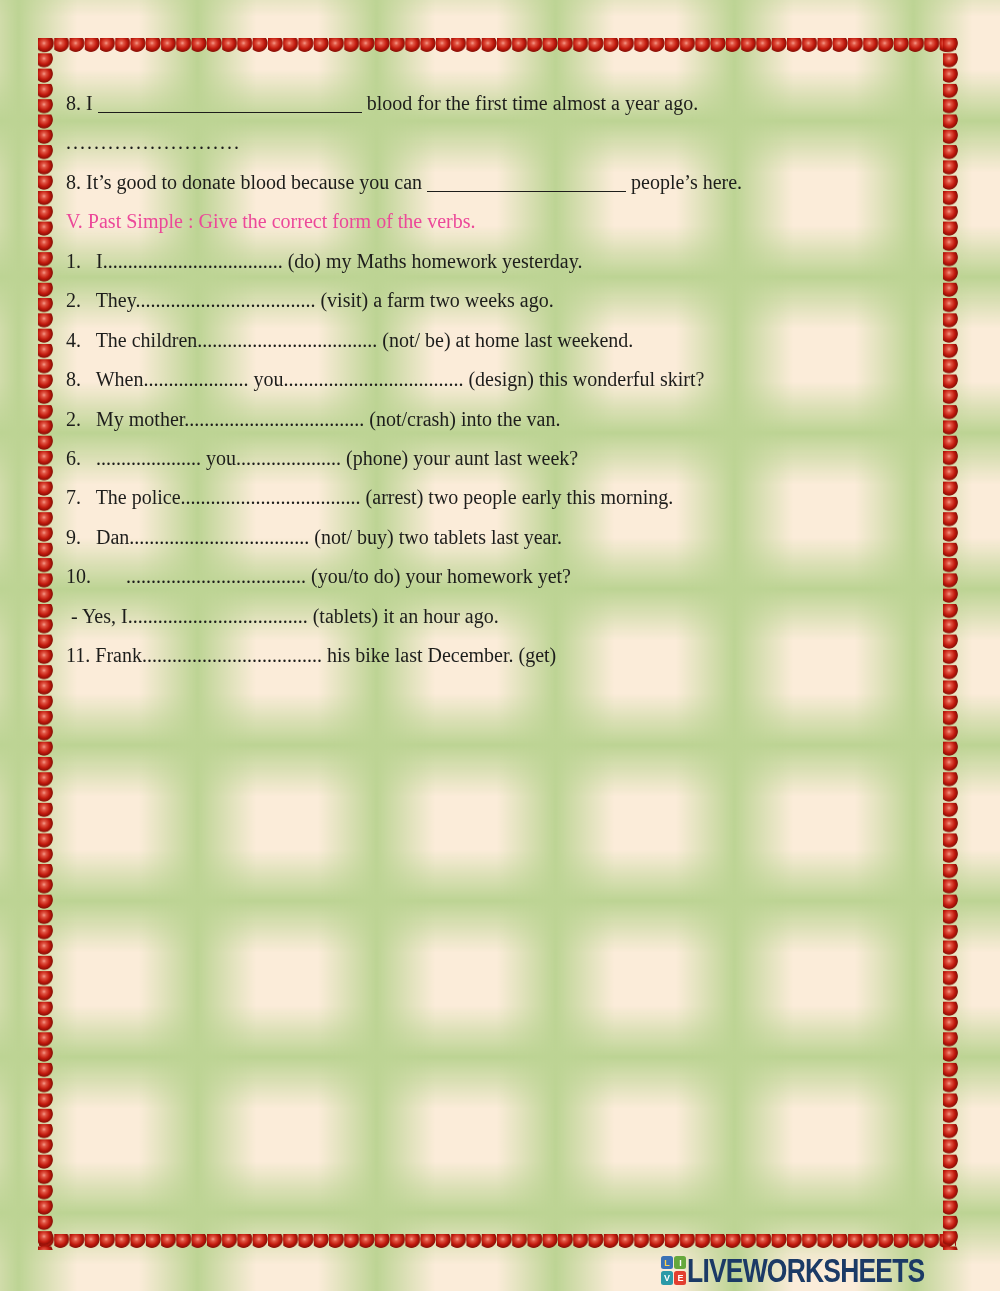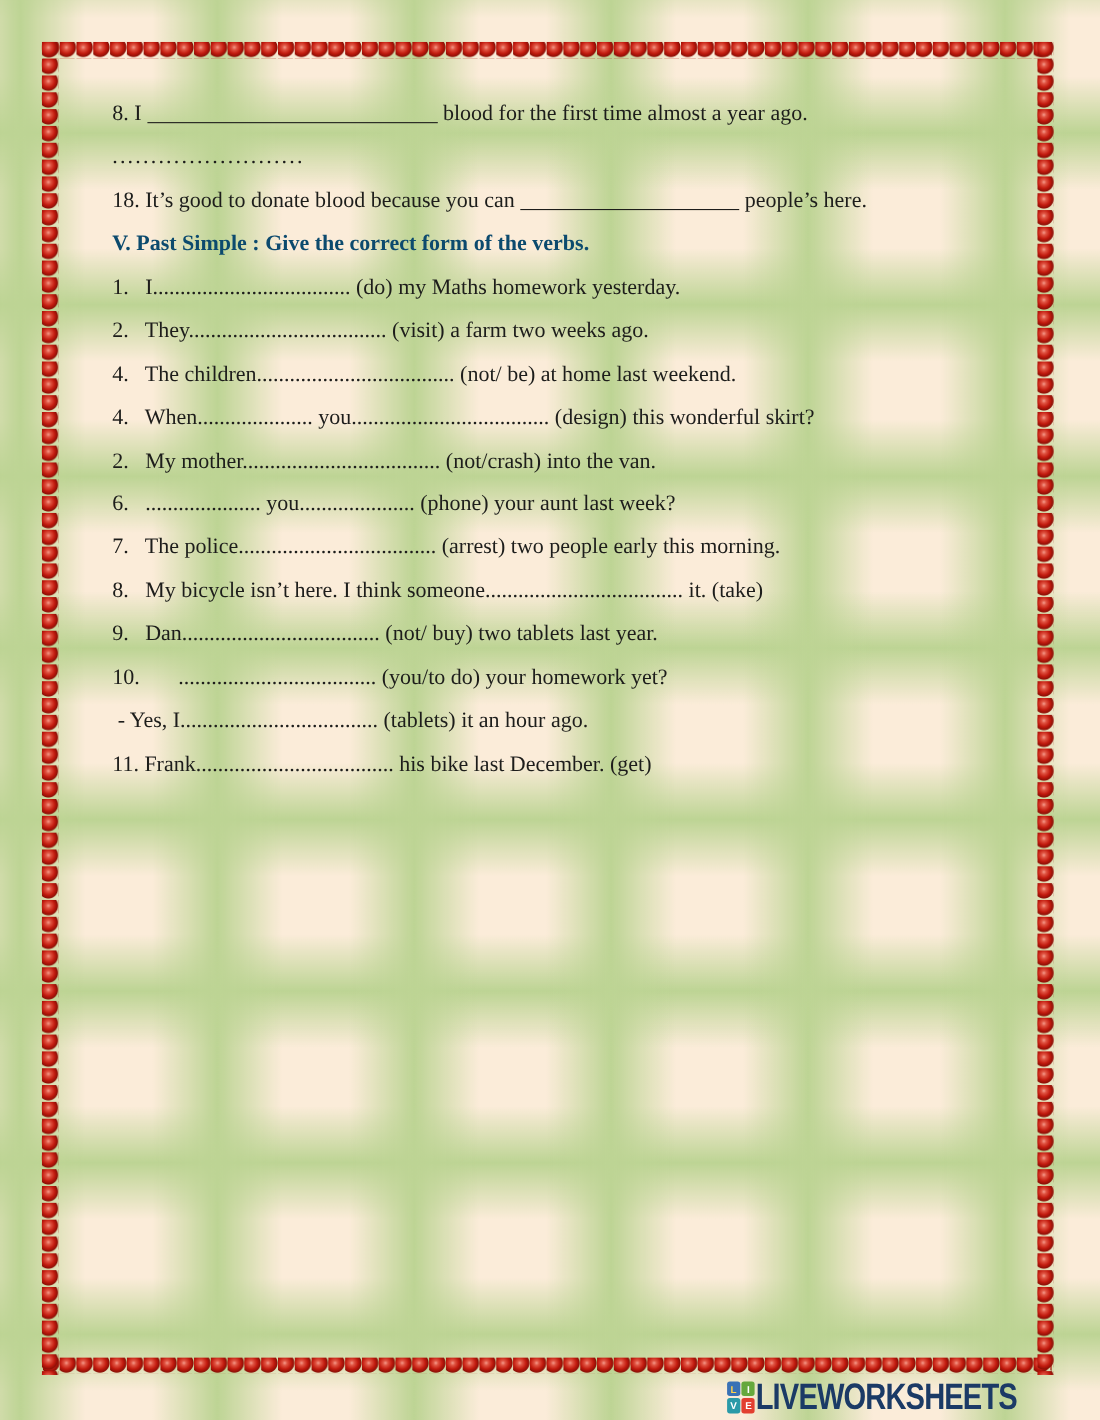"8. I blood for the" .line { margin-left: 36px -> none }
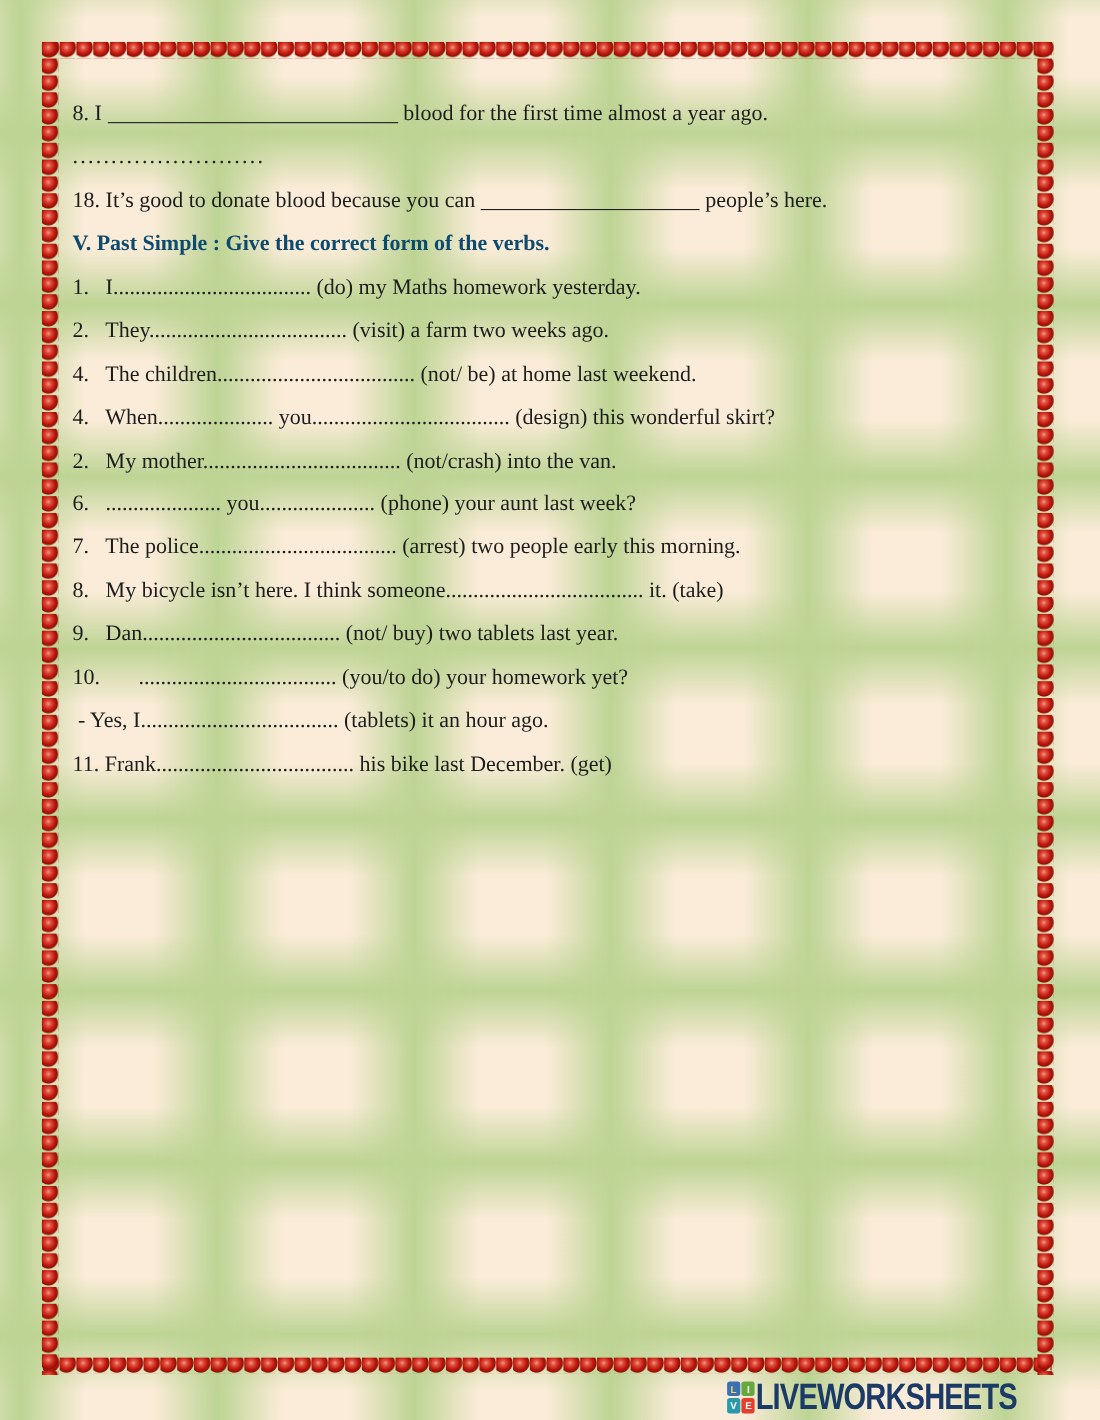"18. It’s good to donate" span { text: 18 -> 8 }
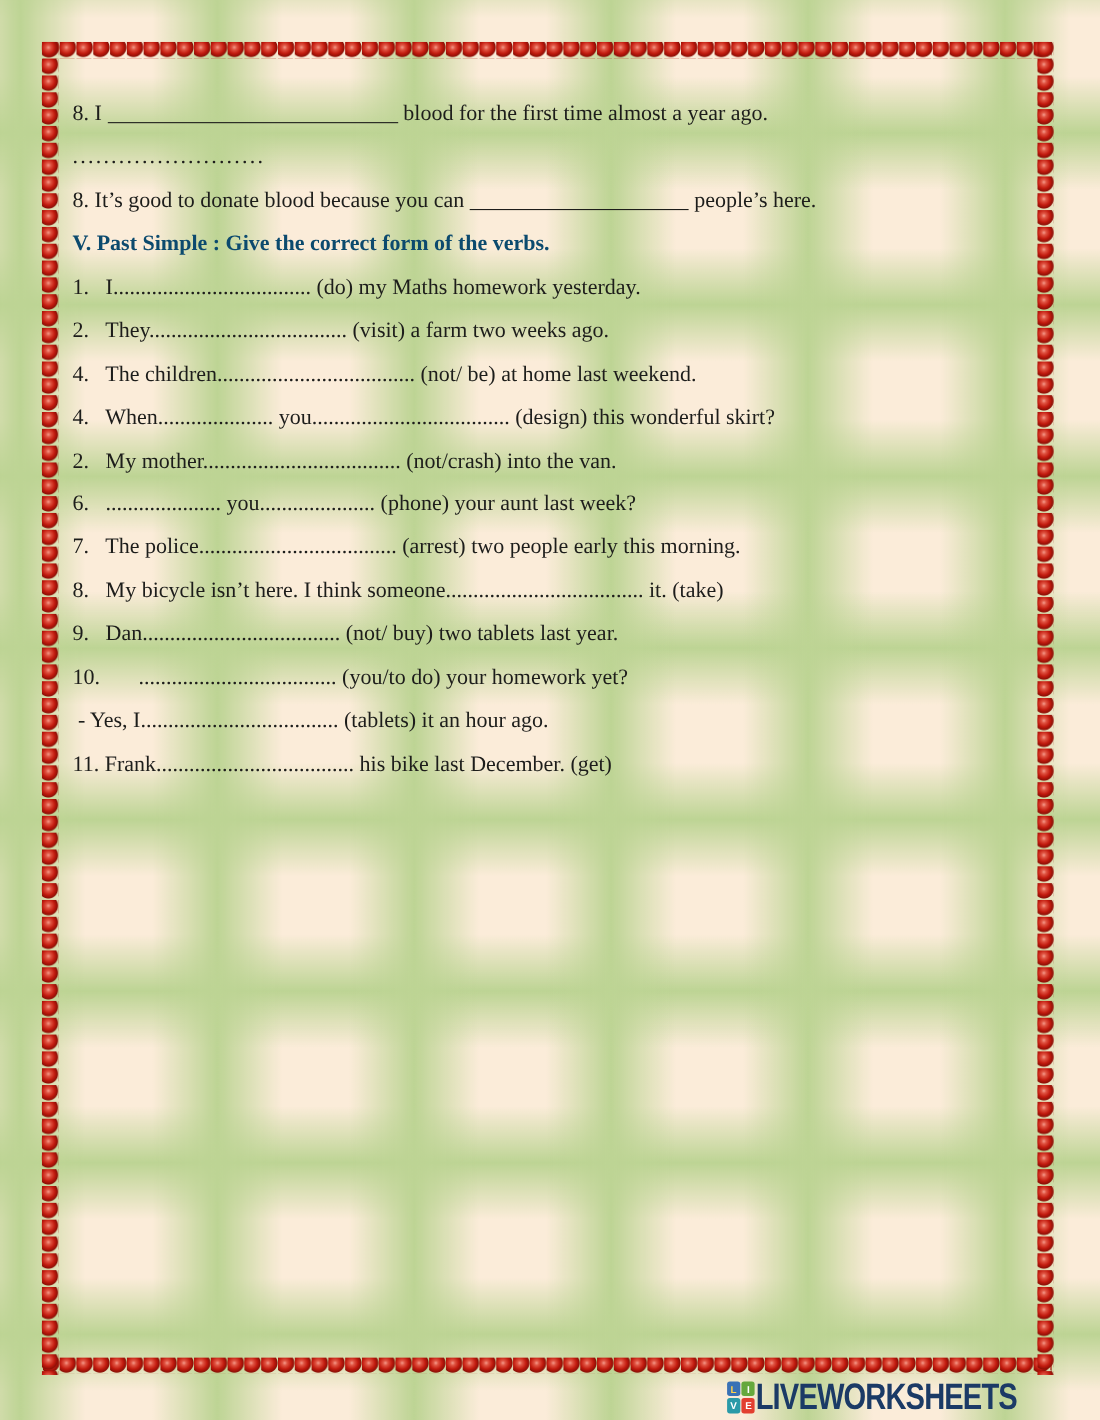"V. Past Simple : Give" .line.heading { color: #0c4a6e -> #ec4899; font-weight: bold -> normal }
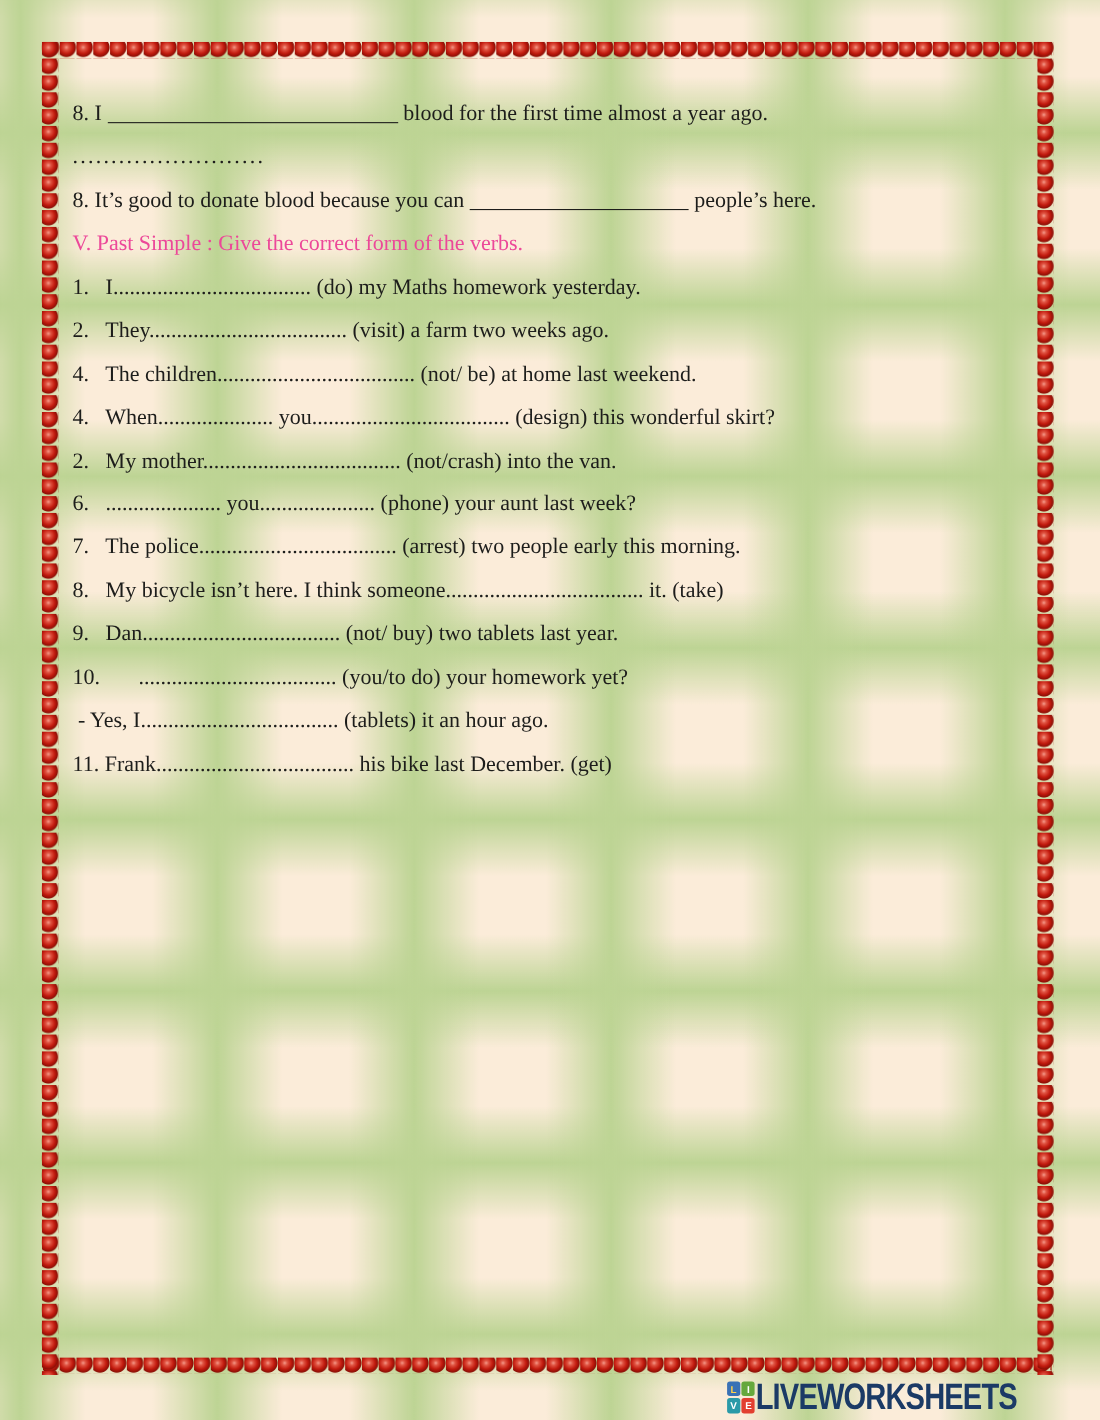"4. When....................." div.line { text: 4 -> 8 }
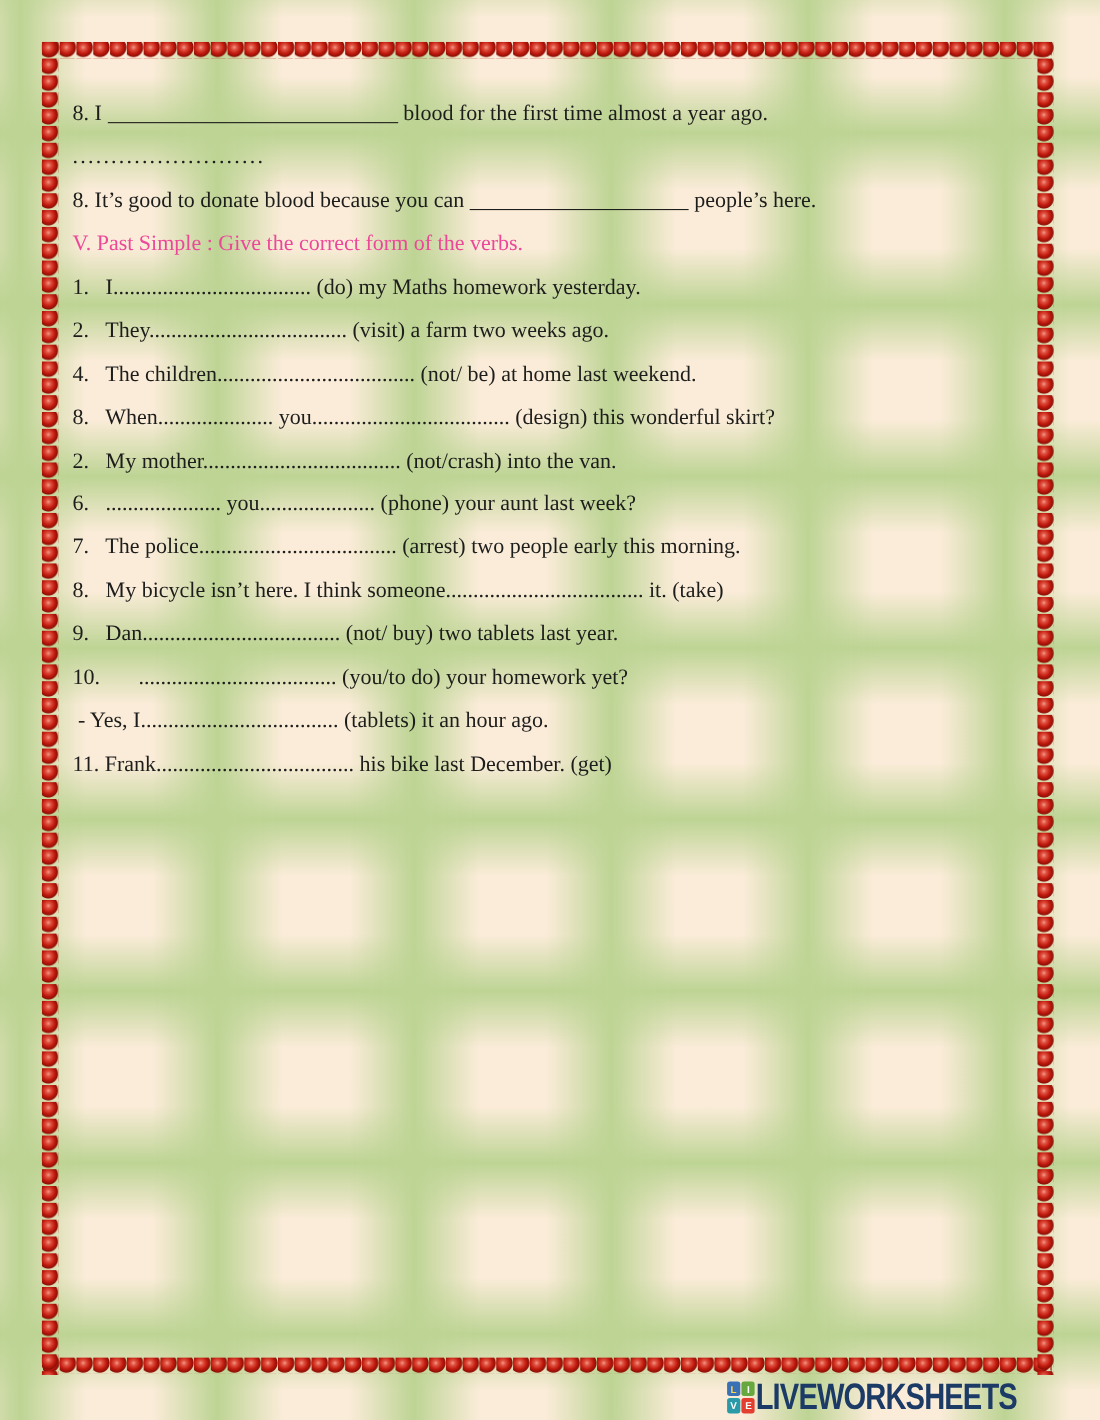"8. My bicycle isn’t here." div.line { html: <div>8. My bicycle isn’t here. I think someone.................................... it. (take)</div> -> none }
